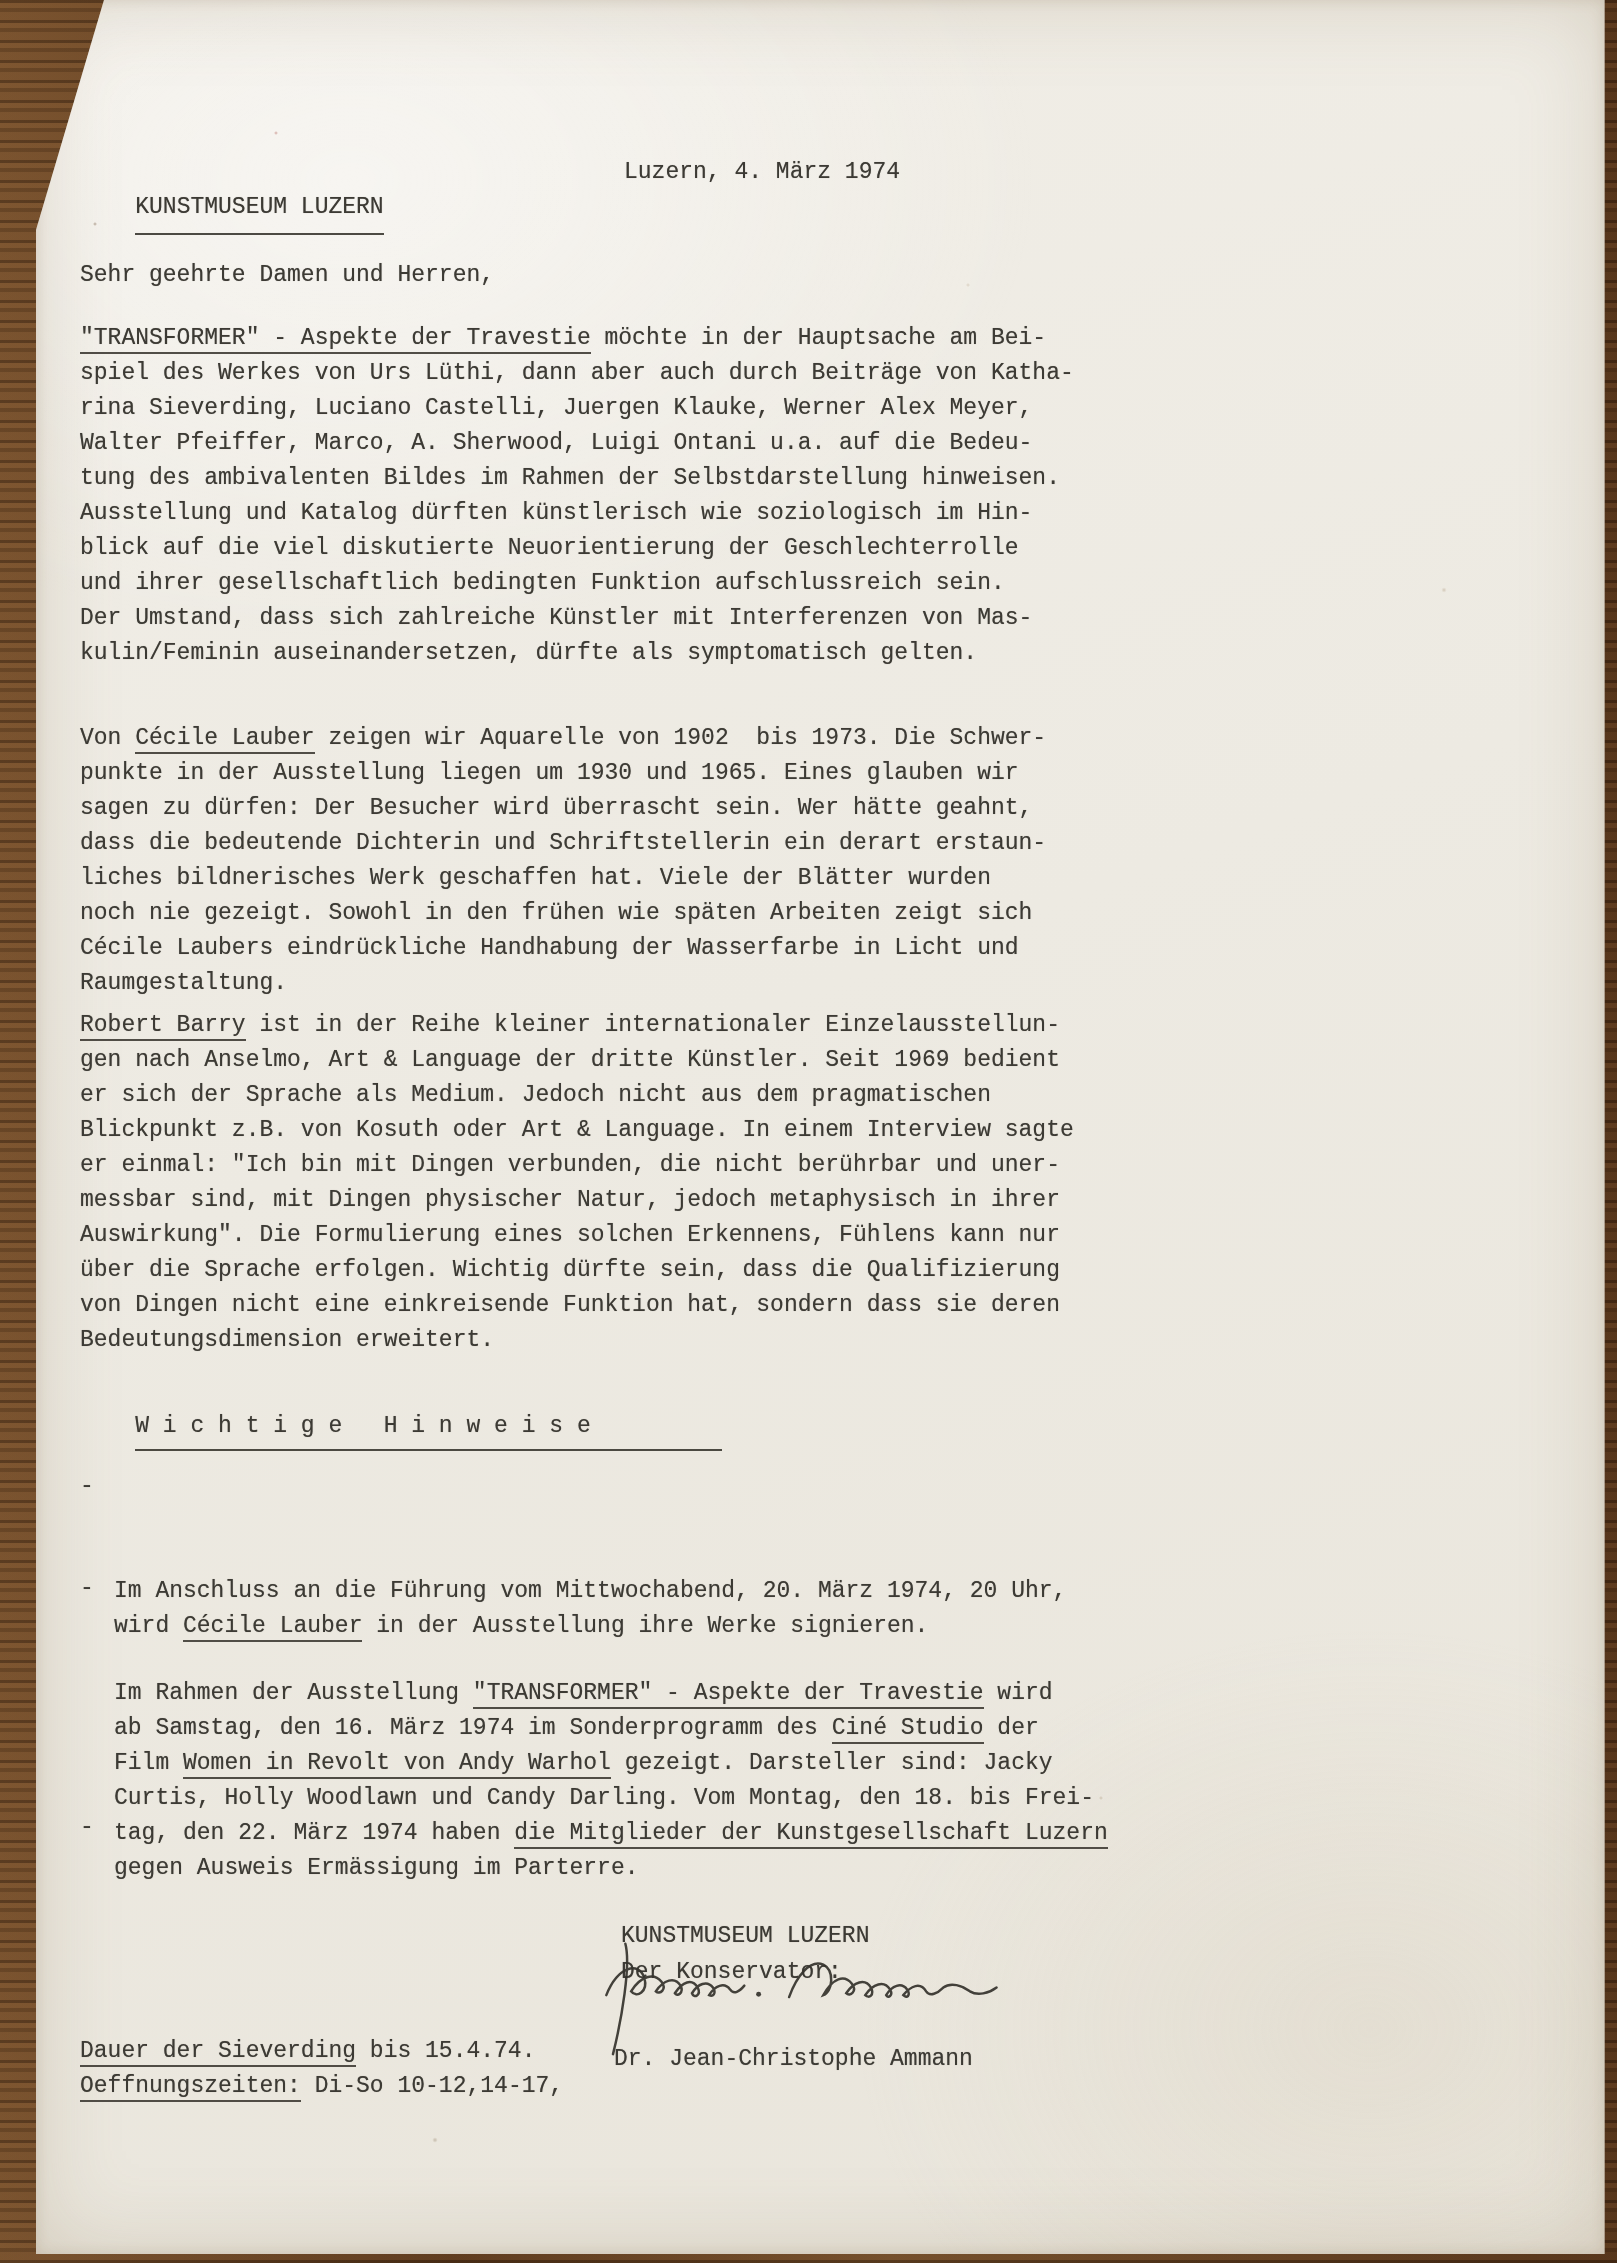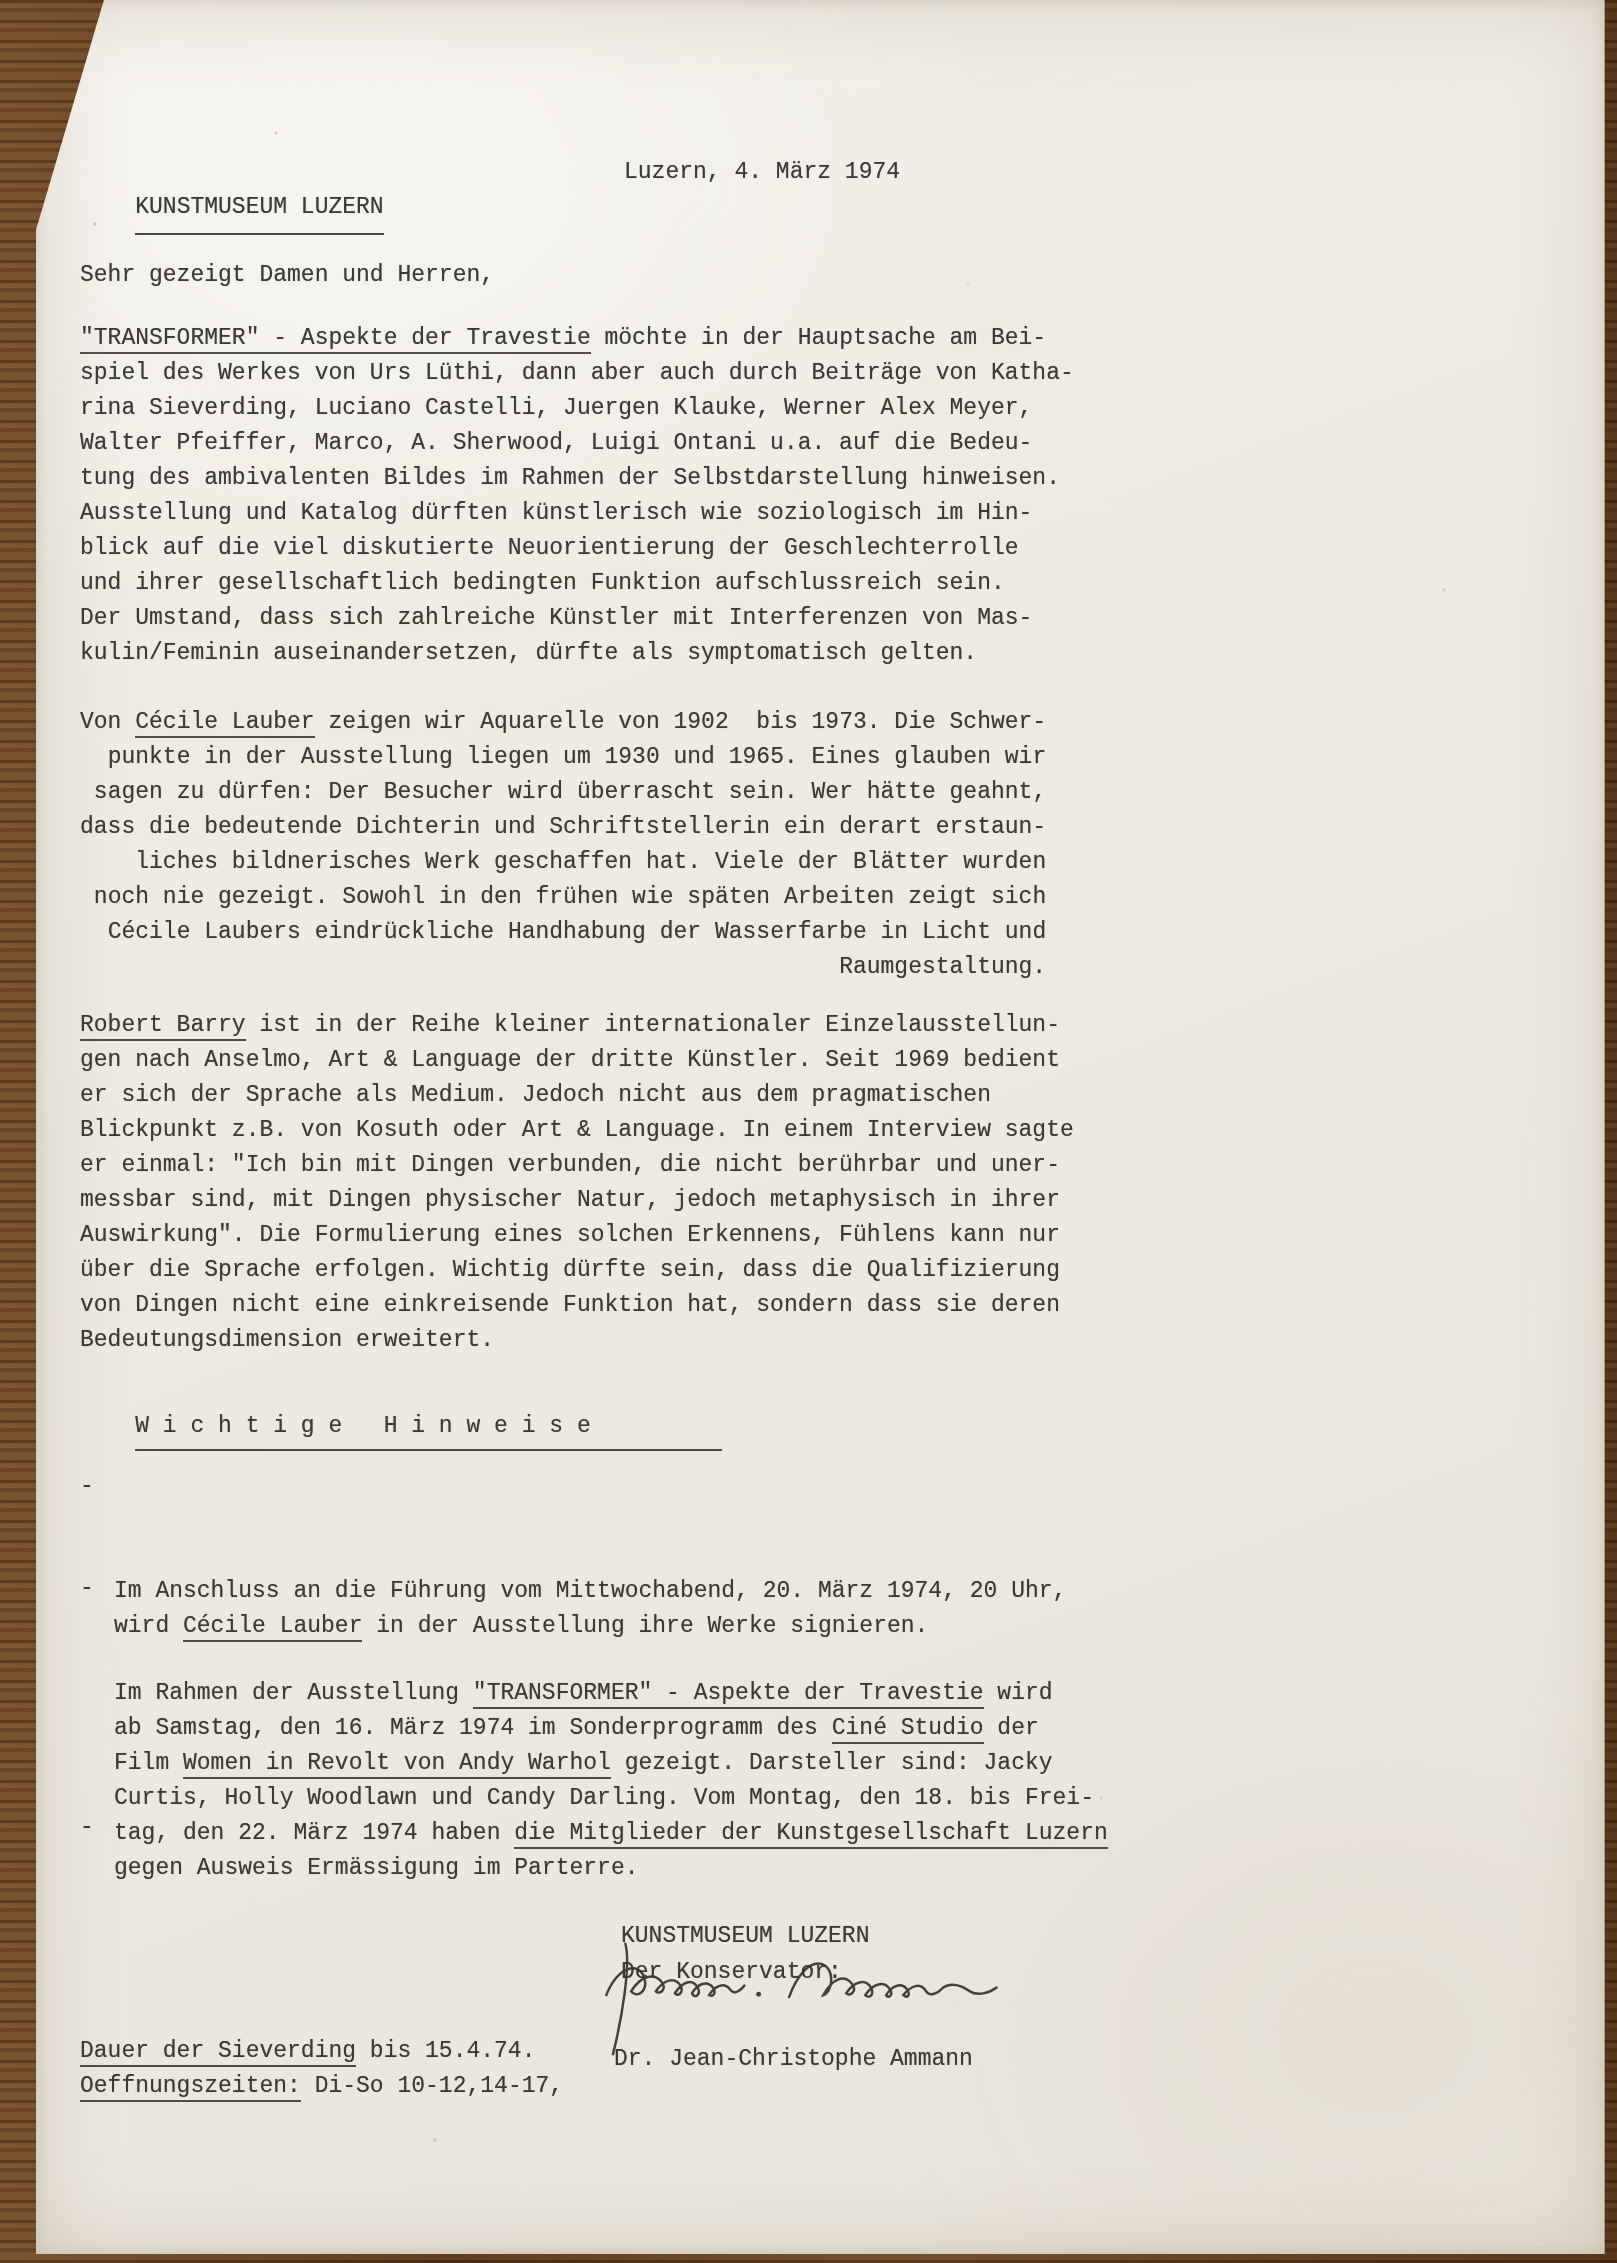"Sehr gezeigt Damen und Herren," div.blk { text: gezeigt -> geehrte }
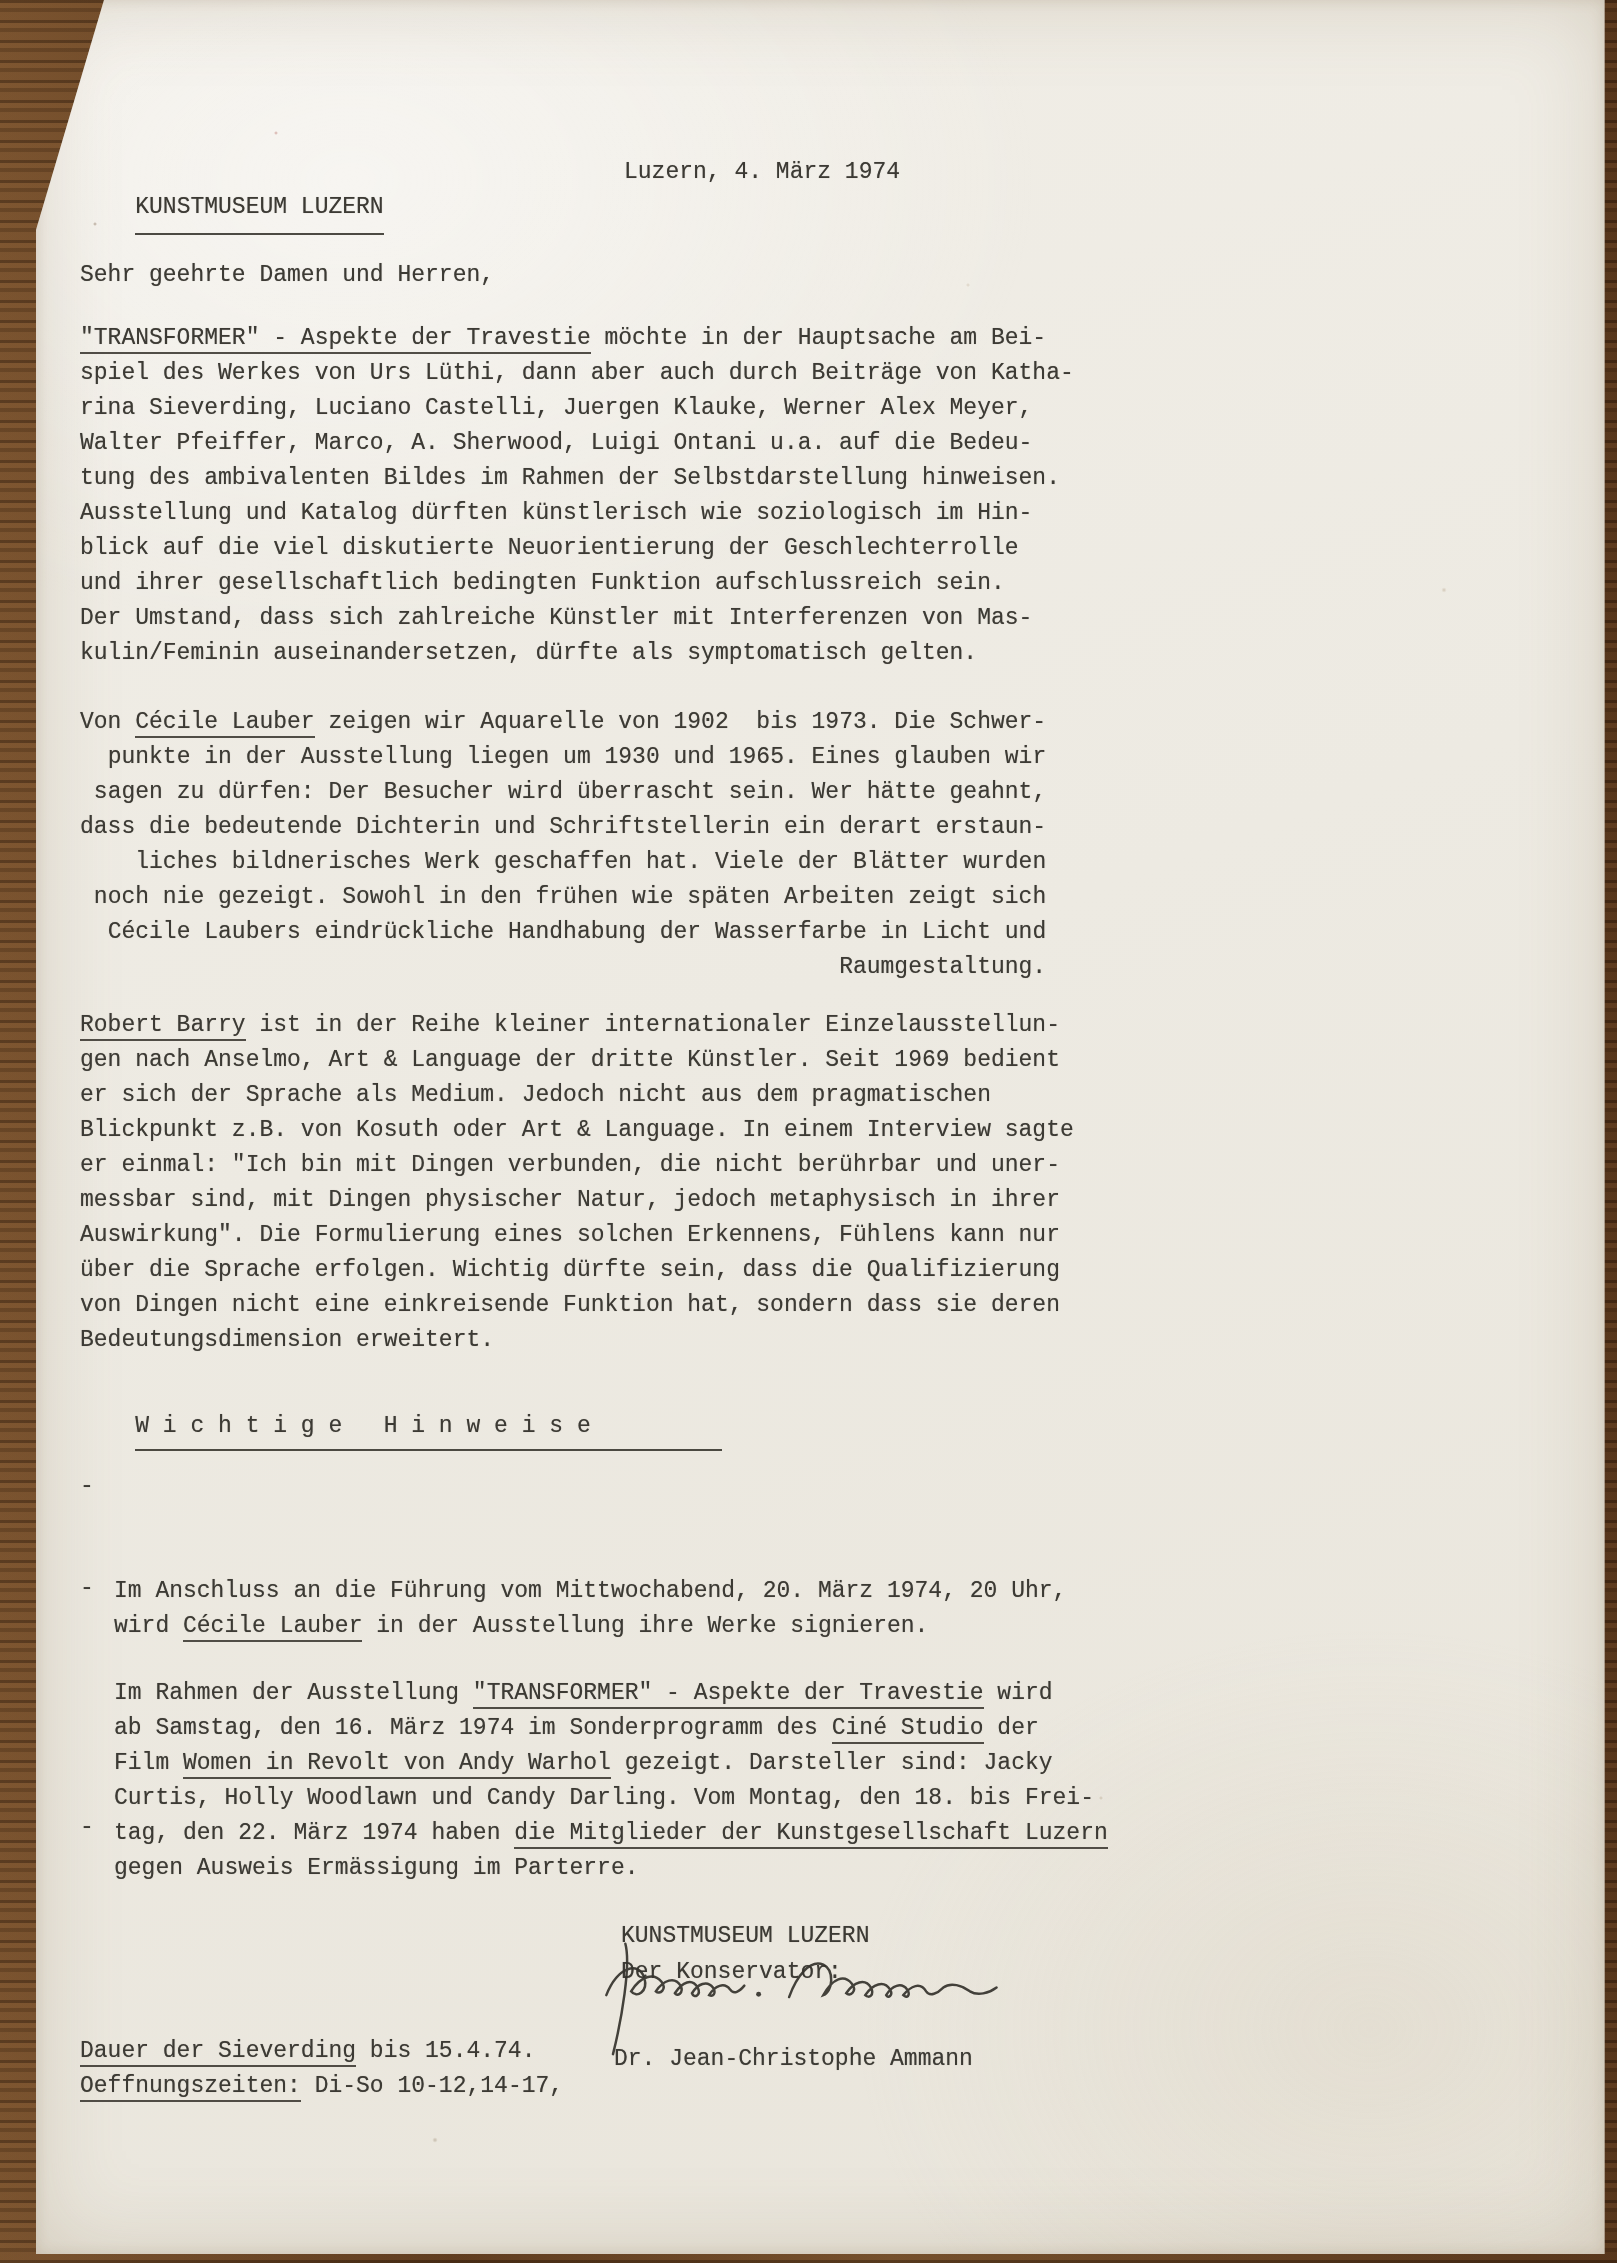"Von Cécile Lauber zeigen wir" .p2 { text-align: right -> none; top: 677px -> 693px }
